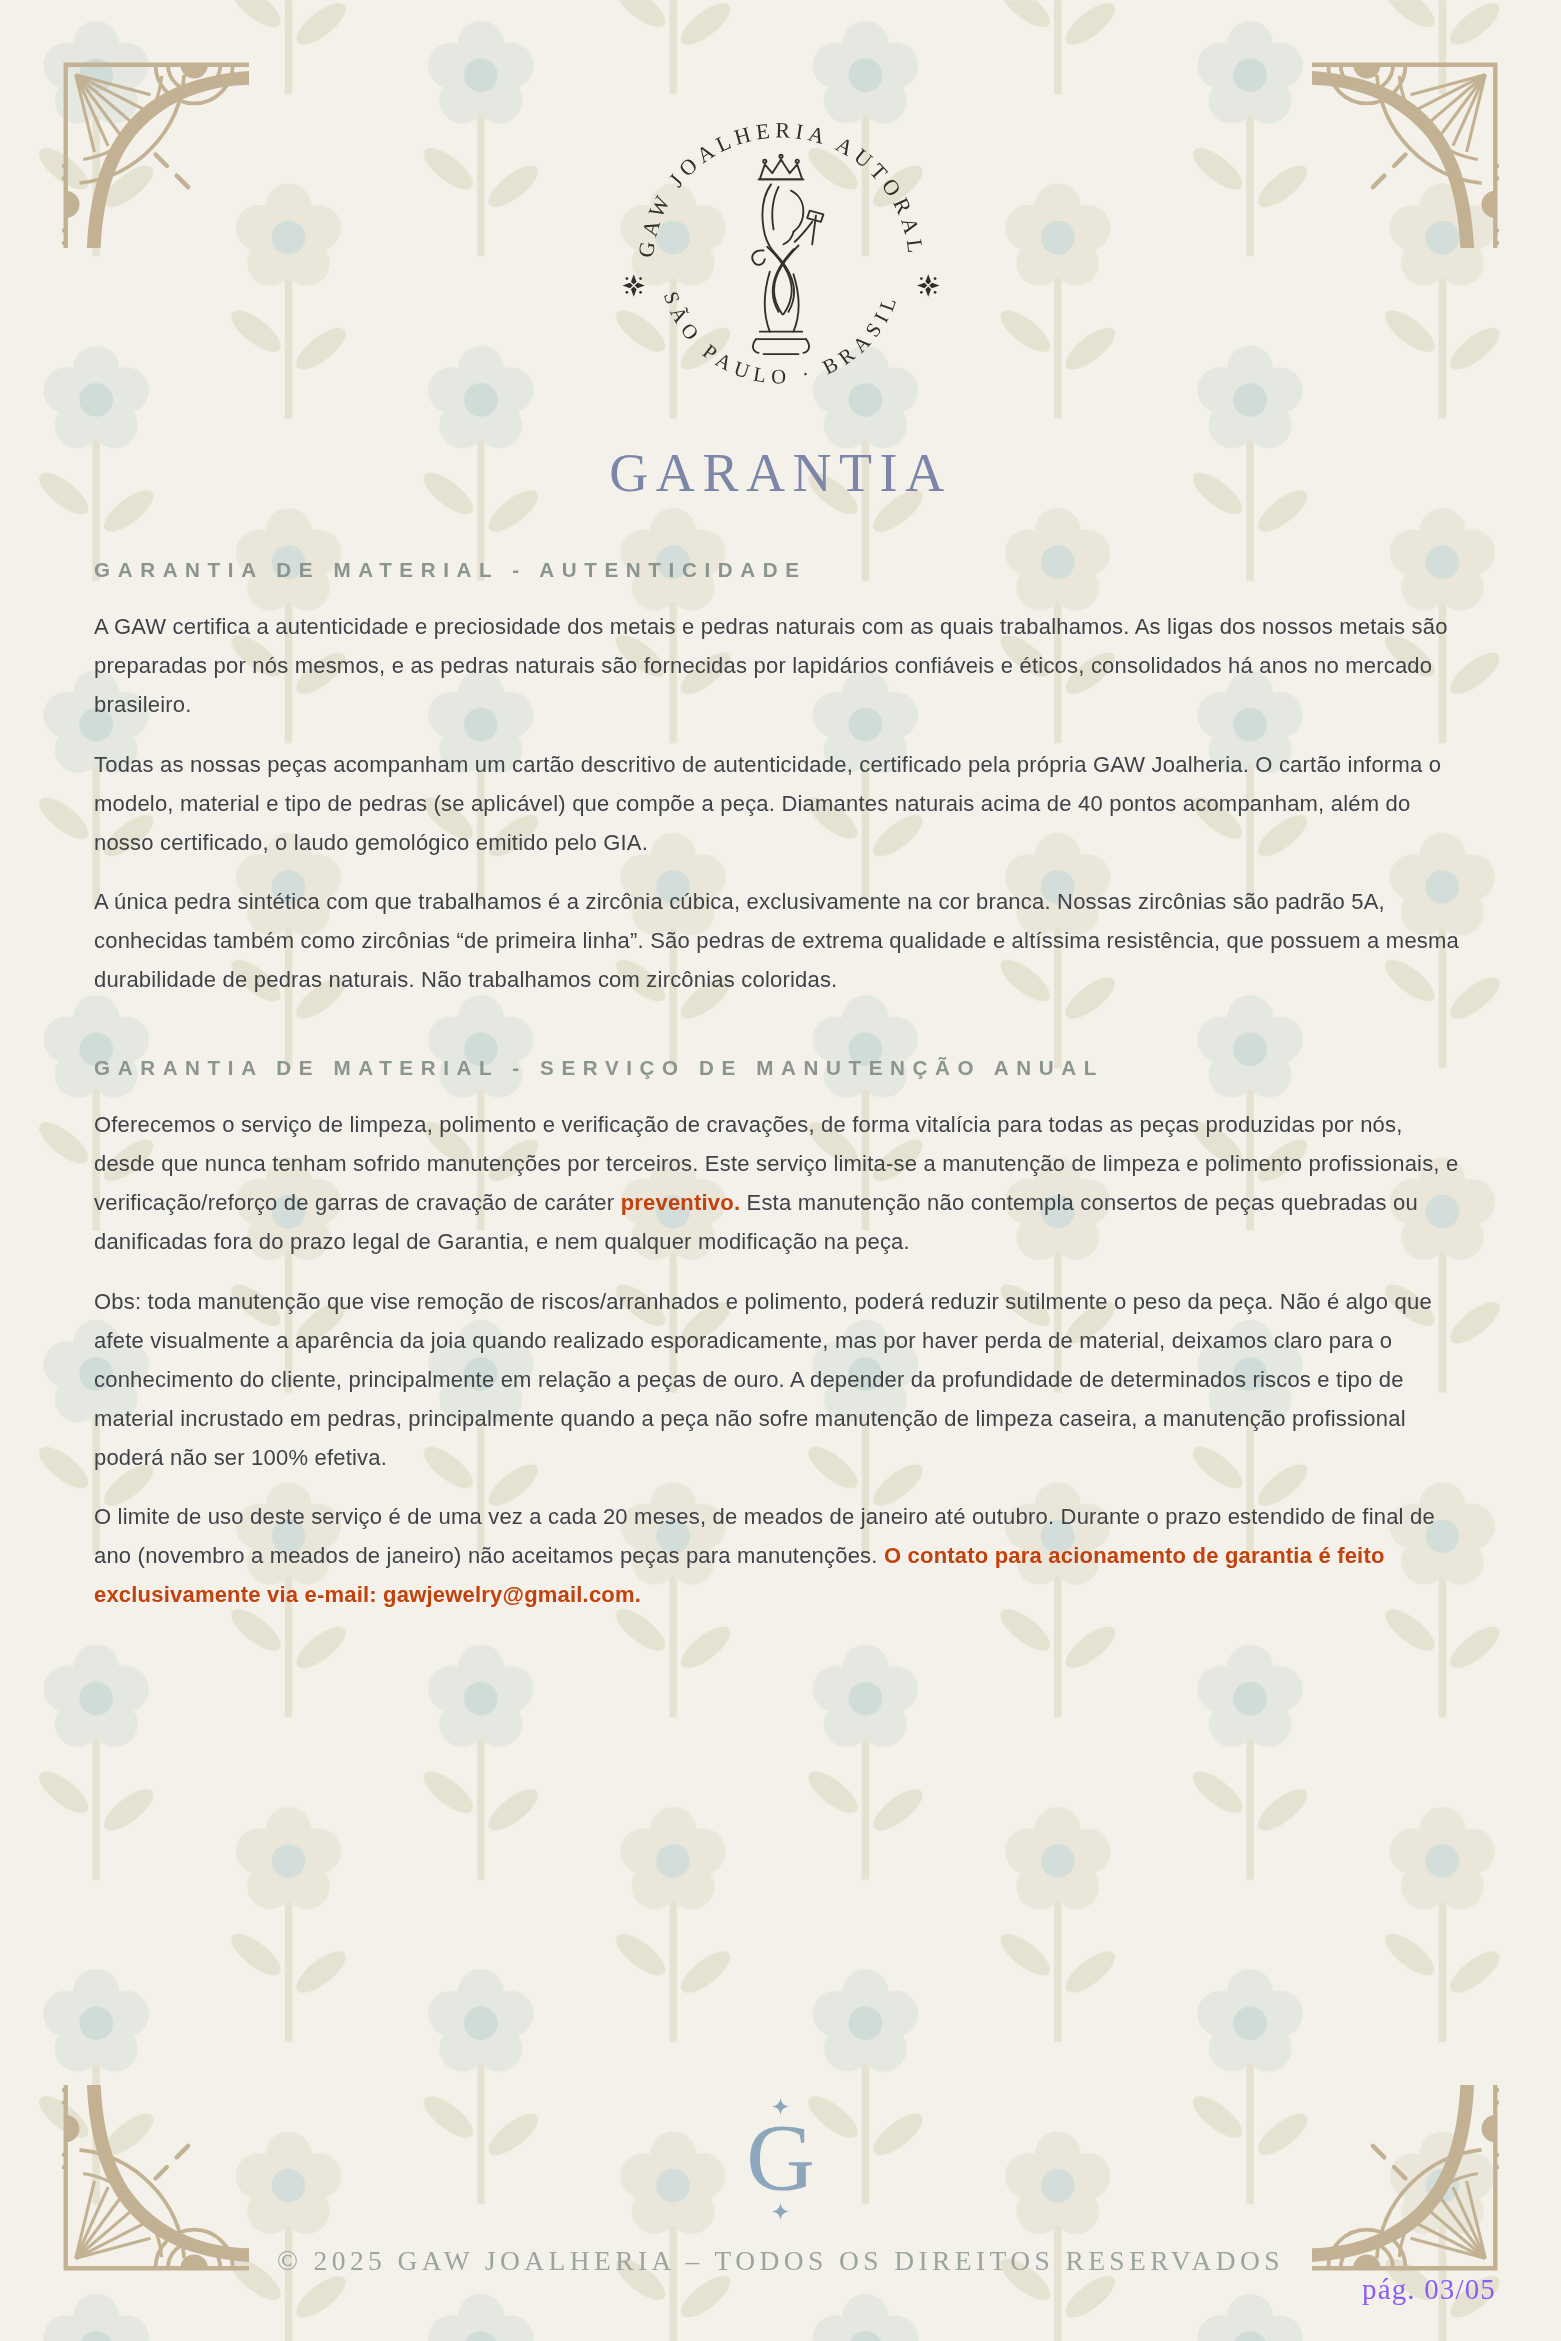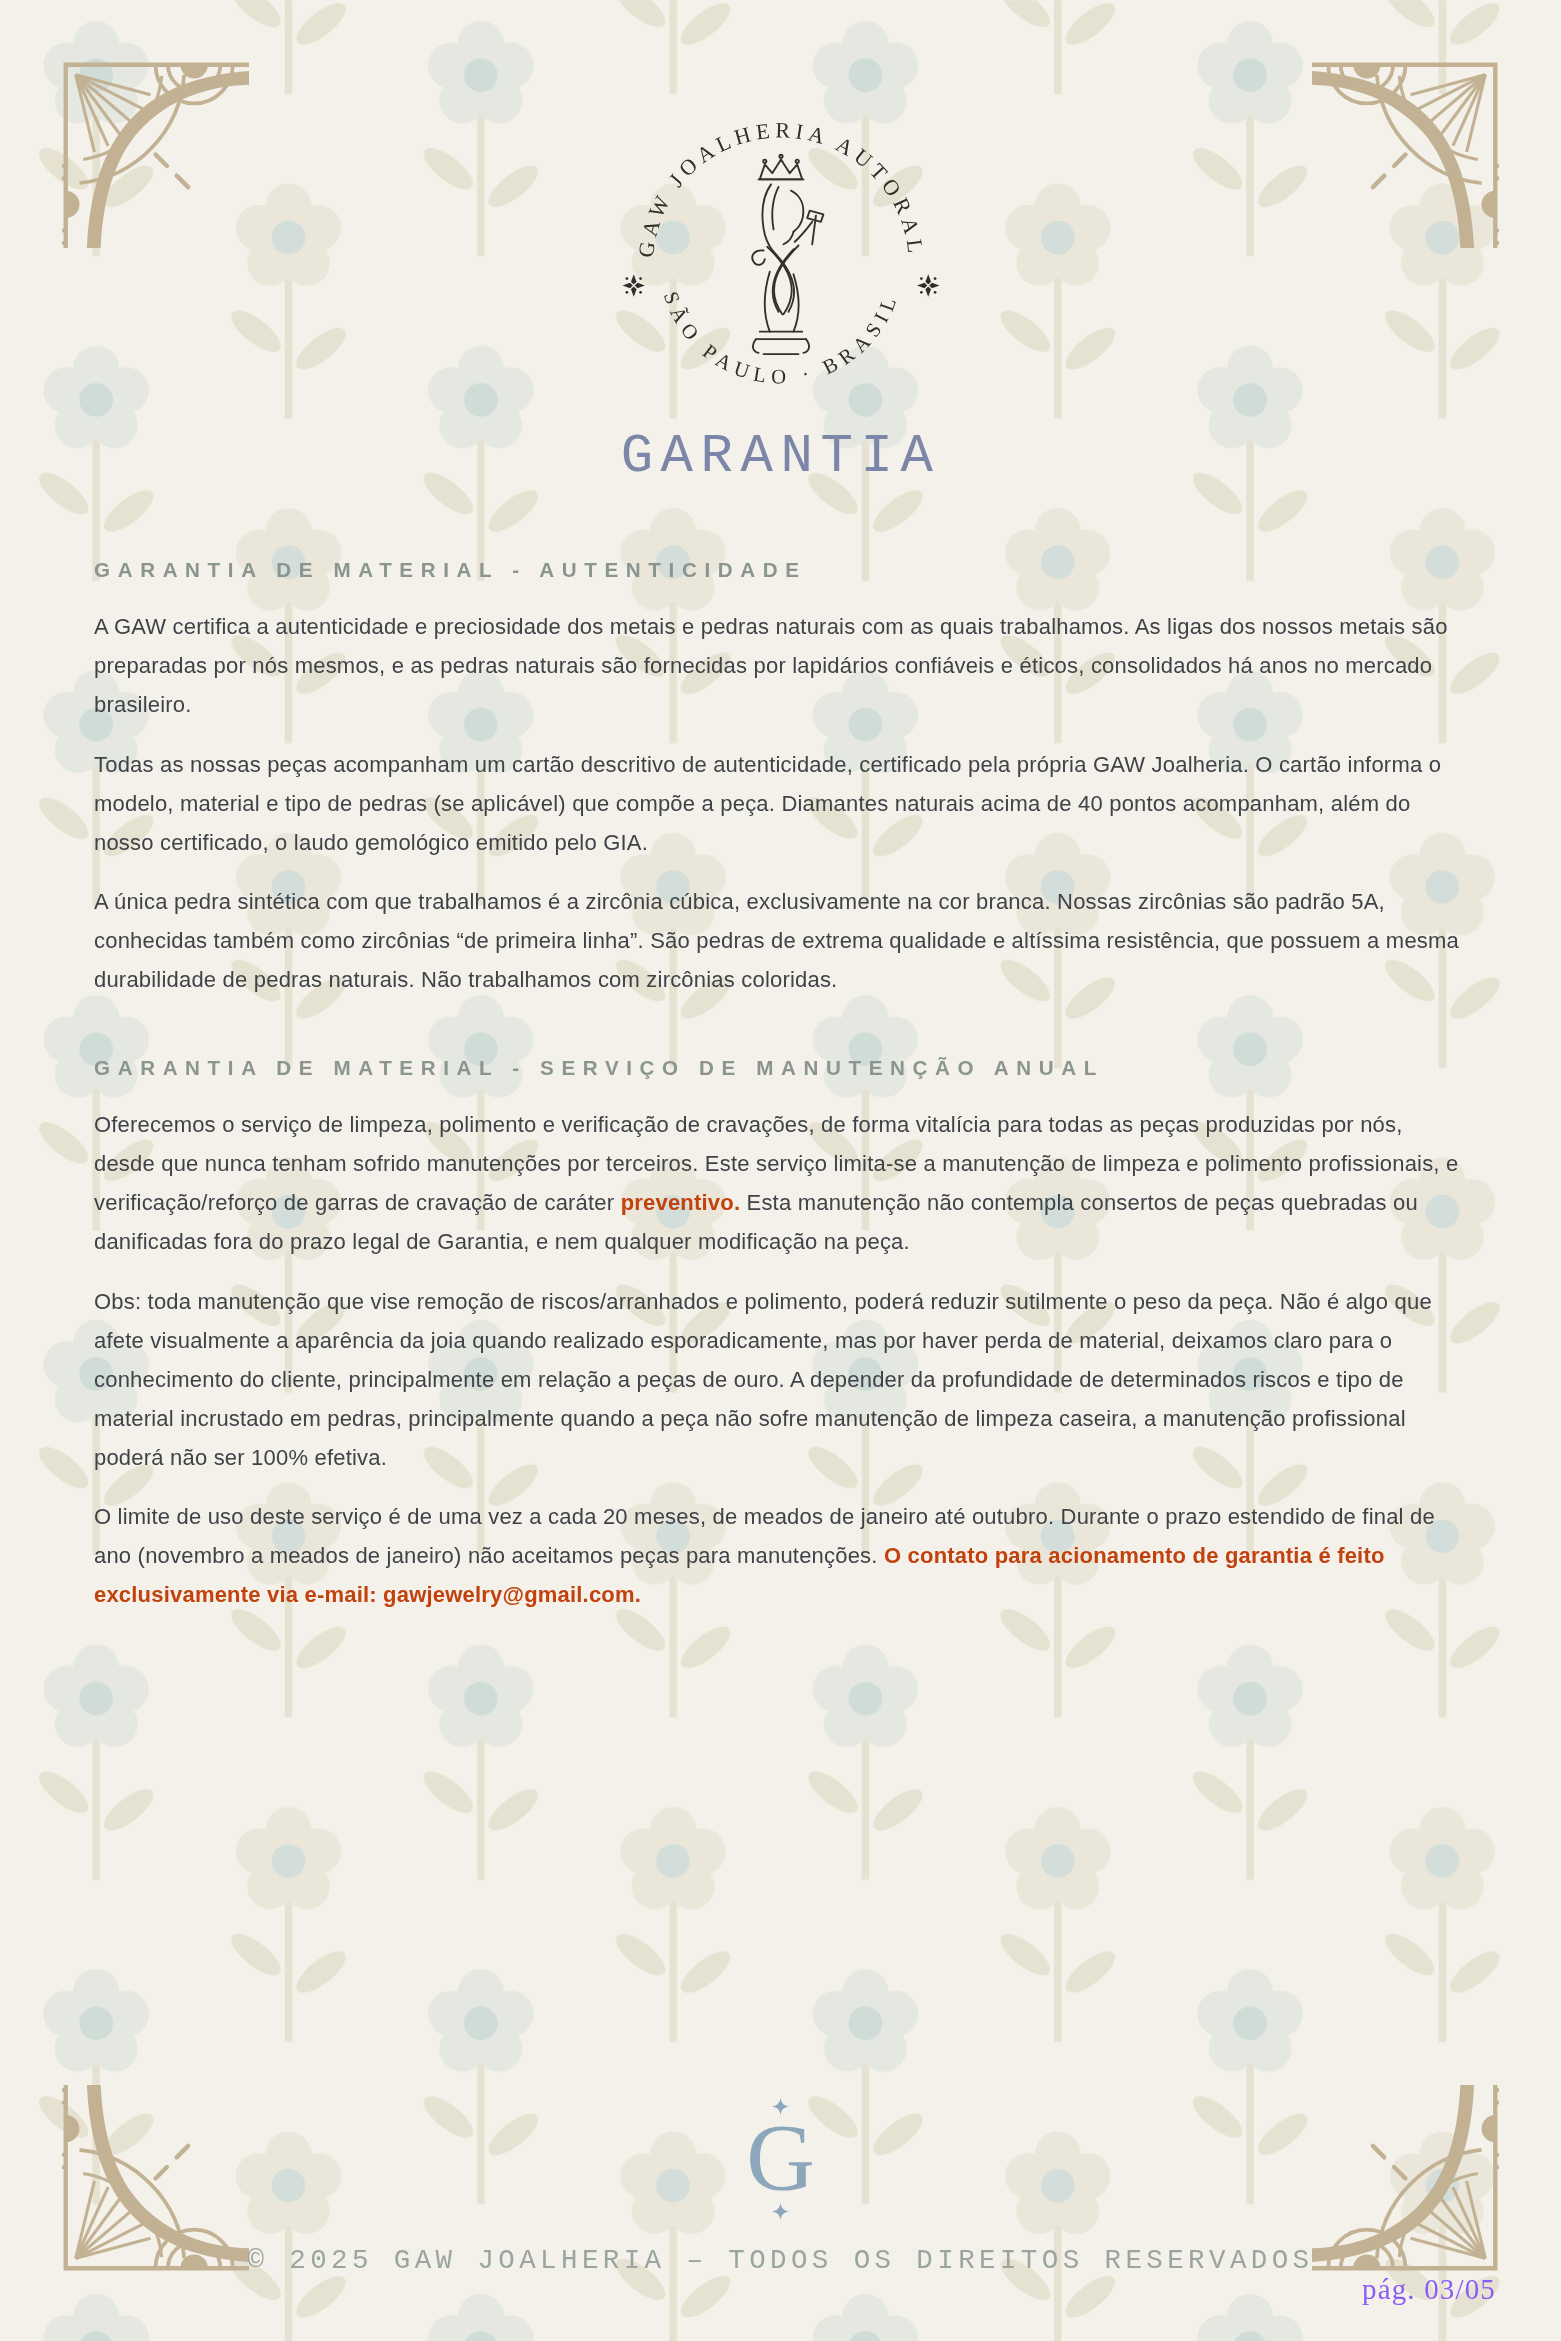"GARANTIA" .doc-title { font-family: Liberation Mono, monospace -> Liberation Serif, serif; margin: 0 -> 16px }
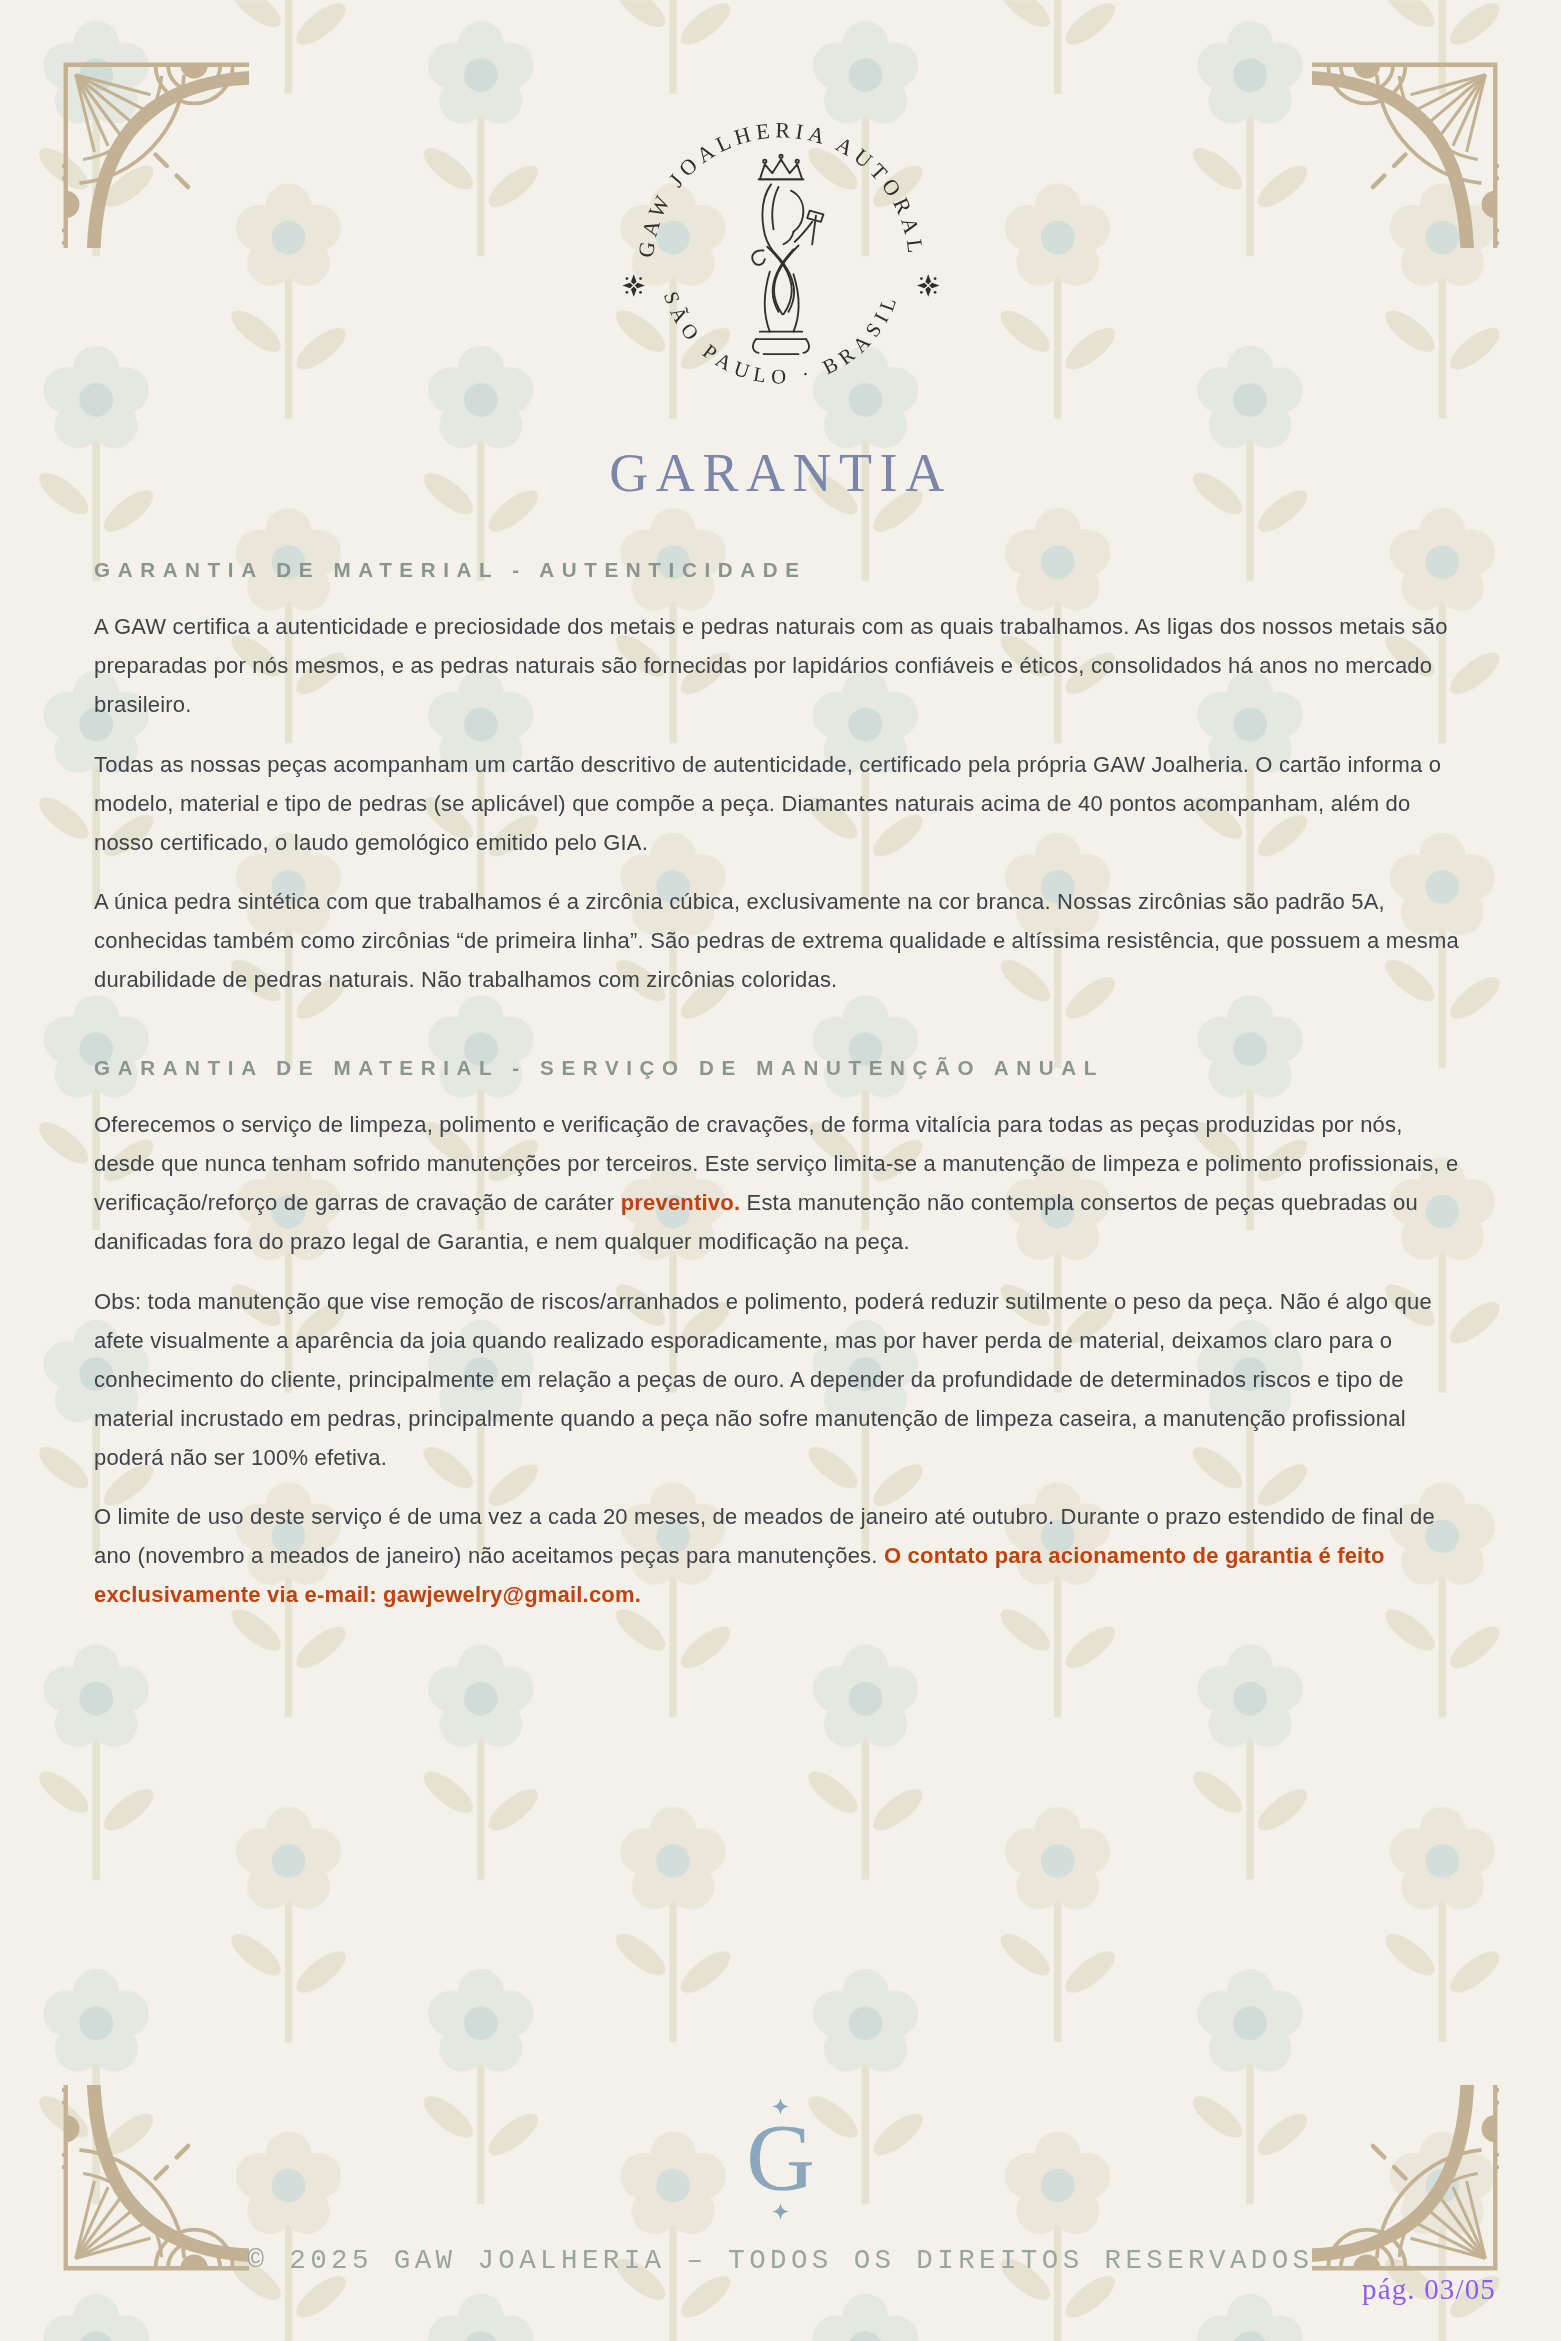"© 2025 GAW JOALHERIA –" .copyright { font-family: Liberation Mono, monospace -> Liberation Serif, serif }
